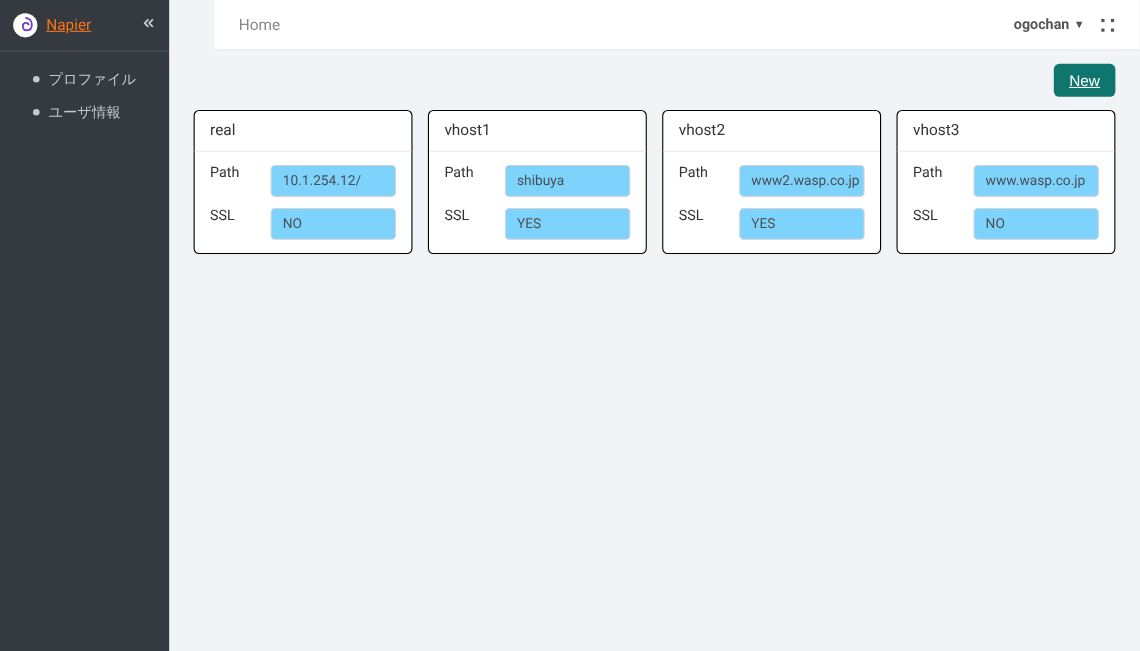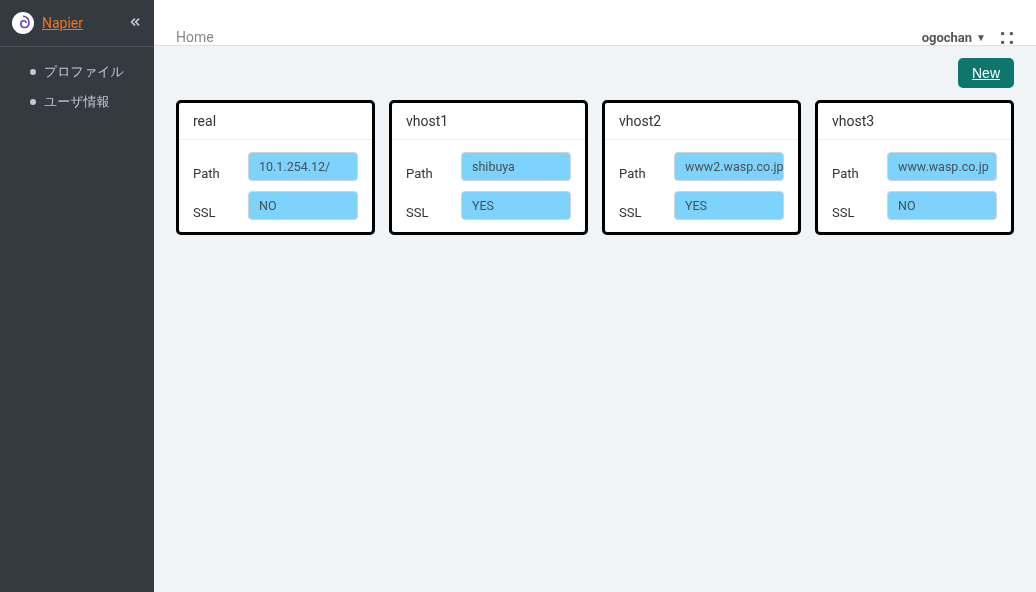"Home" .topbar { align-items: flex-end -> center; margin-left: none -> 41px }
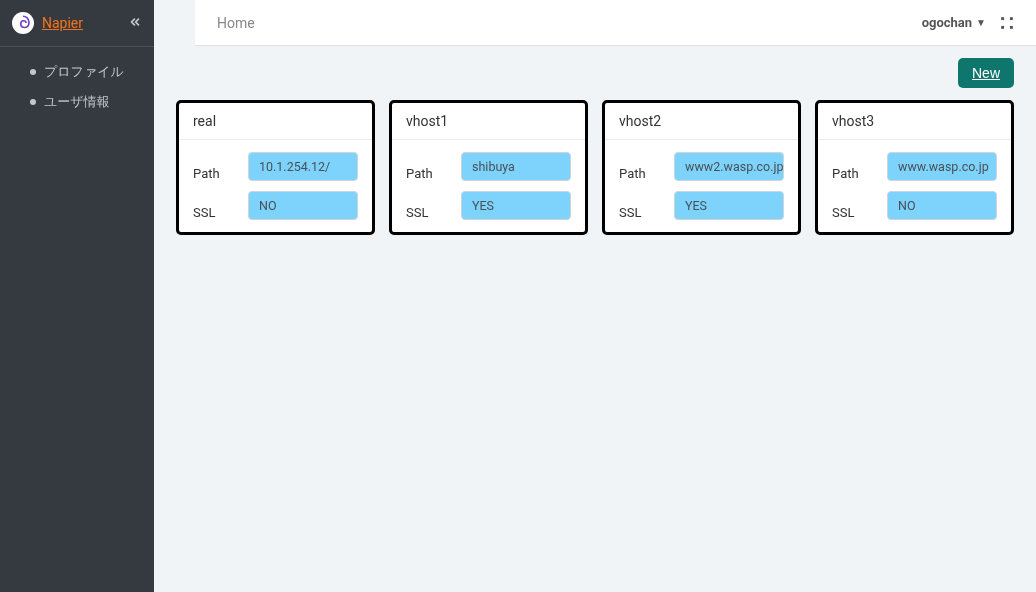"real" .card { border: 3px solid #000000 -> 1px solid #000000 }
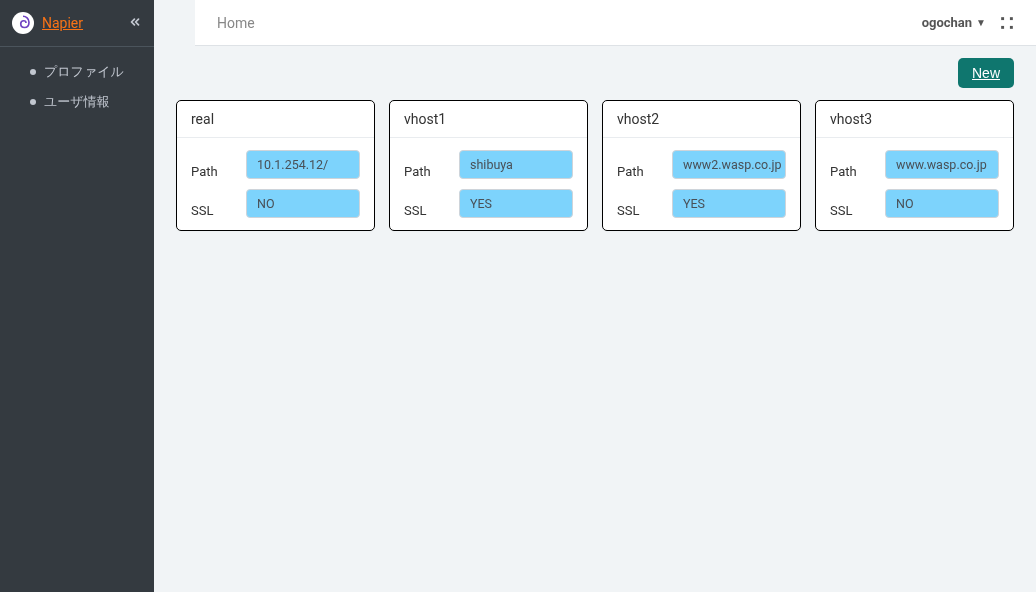"Path" .field-row { align-items: flex-end -> flex-start }
